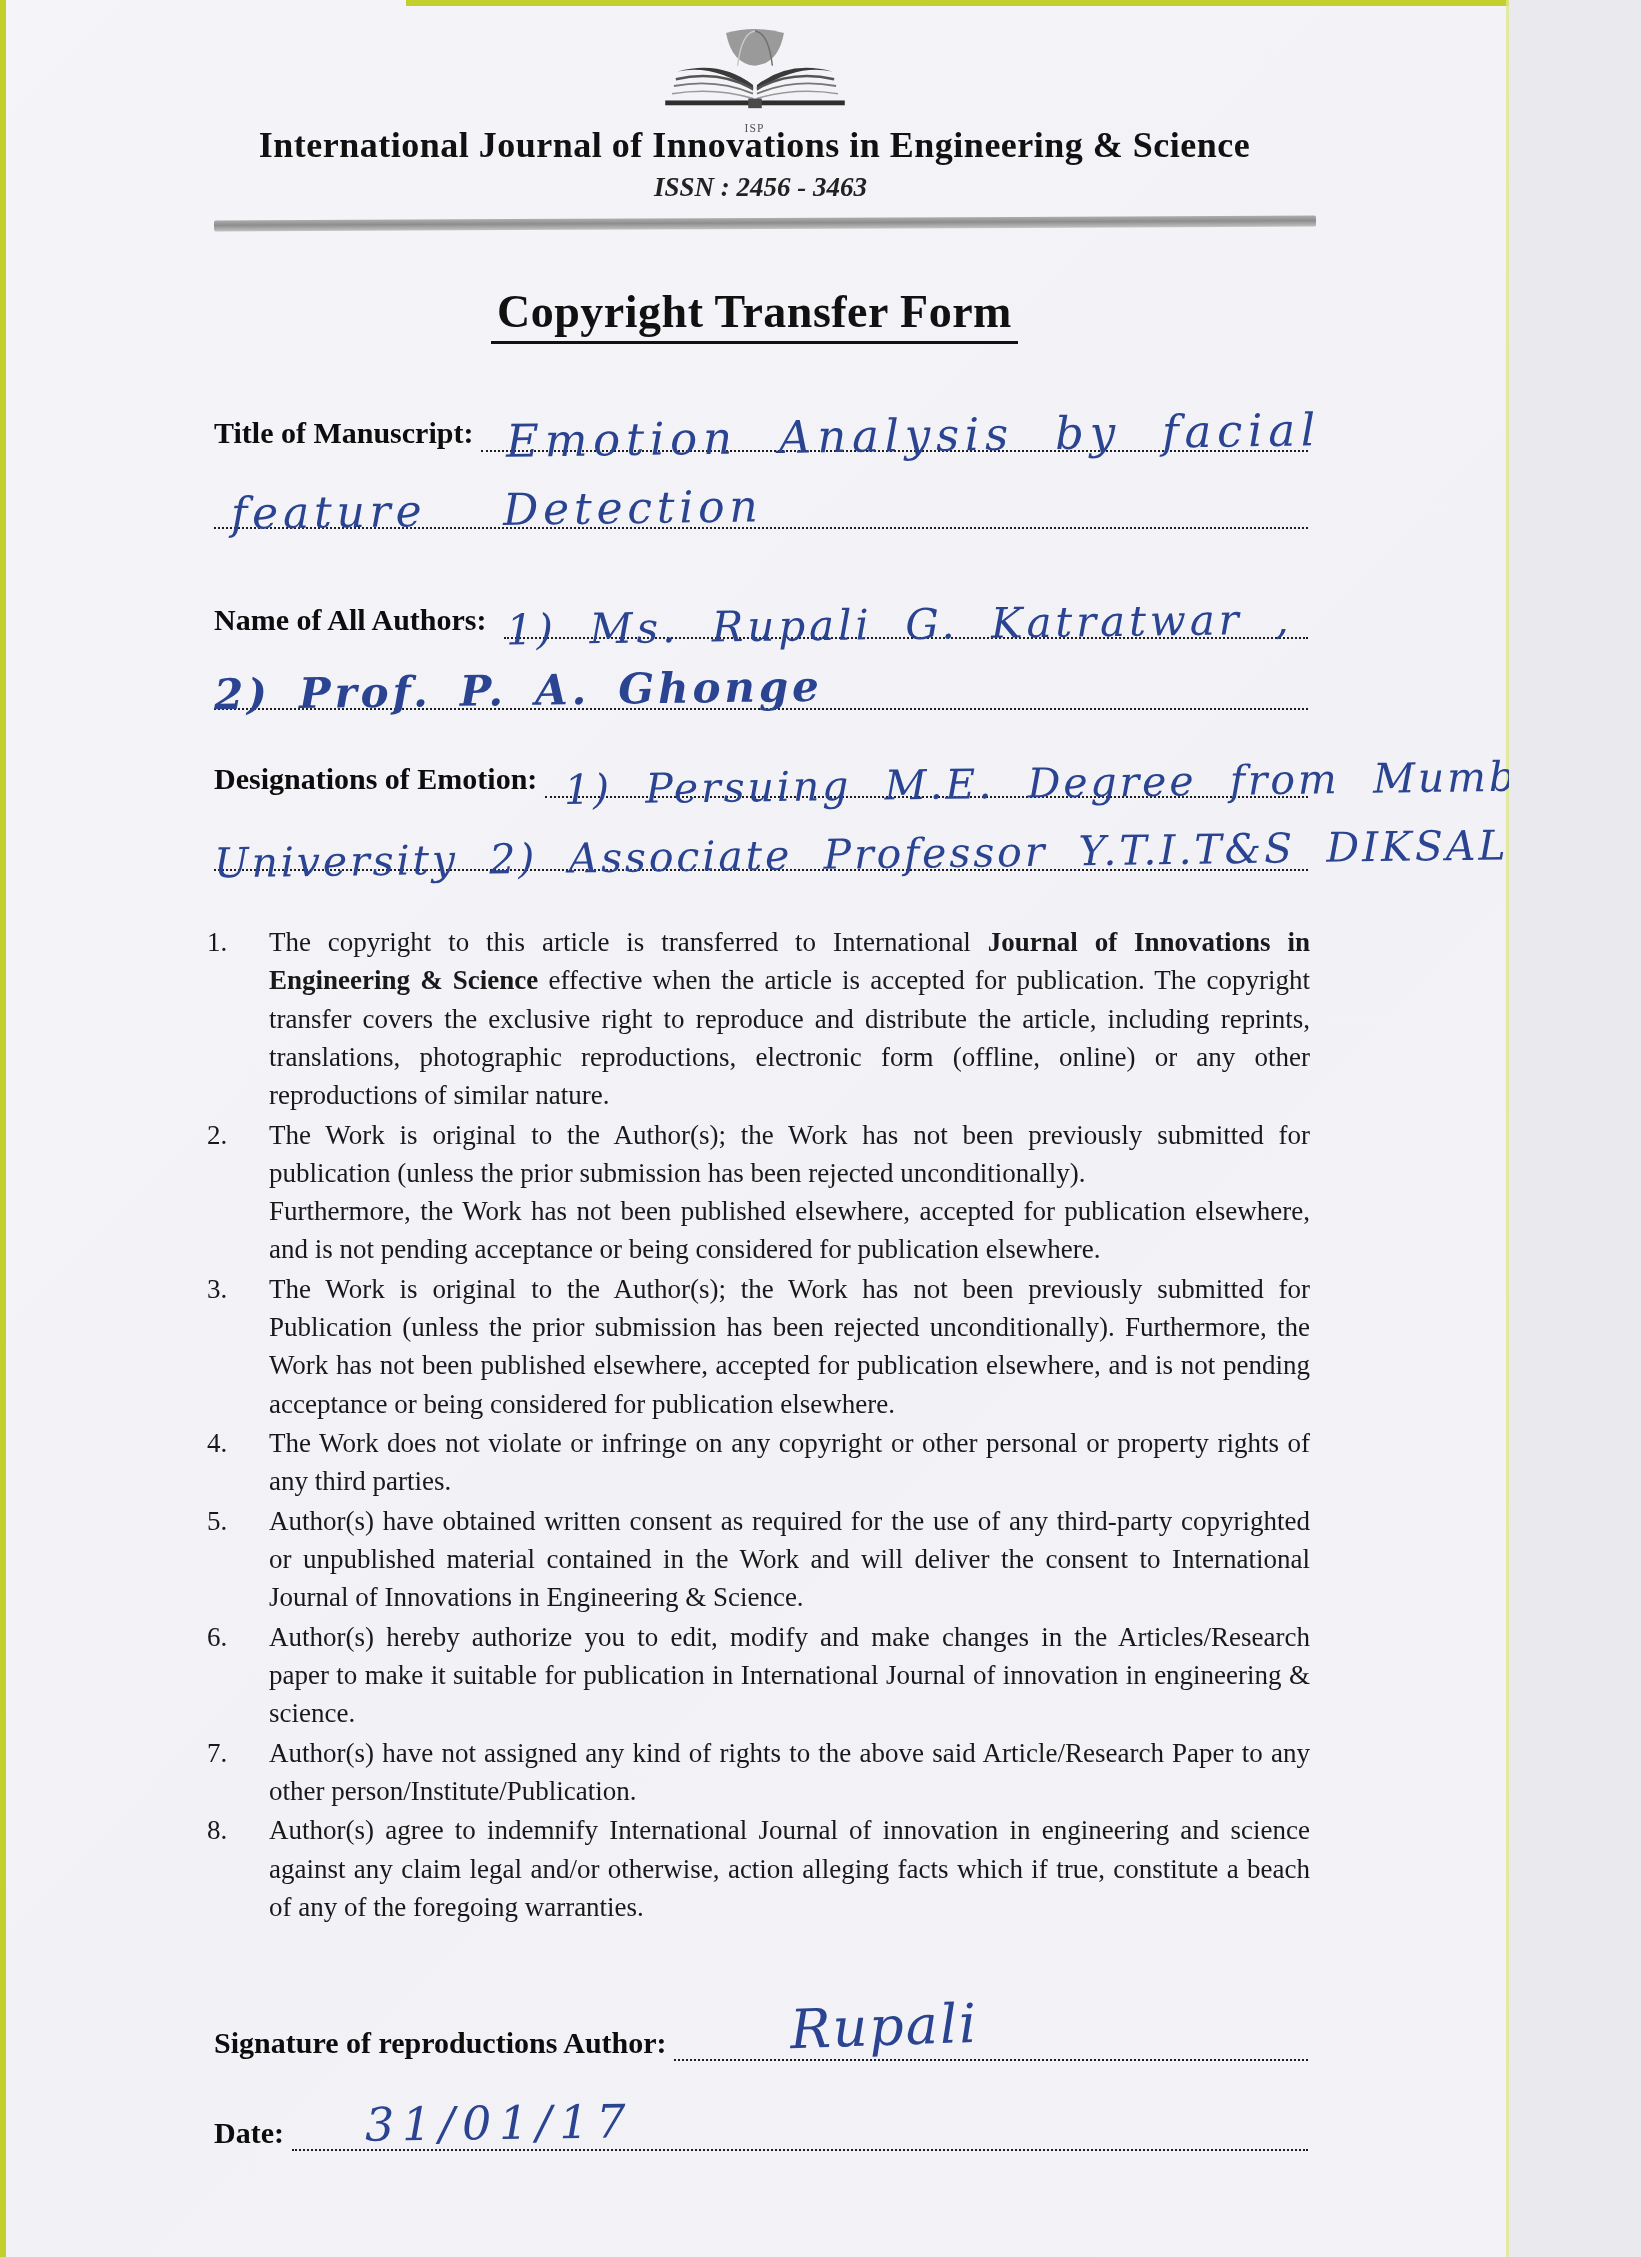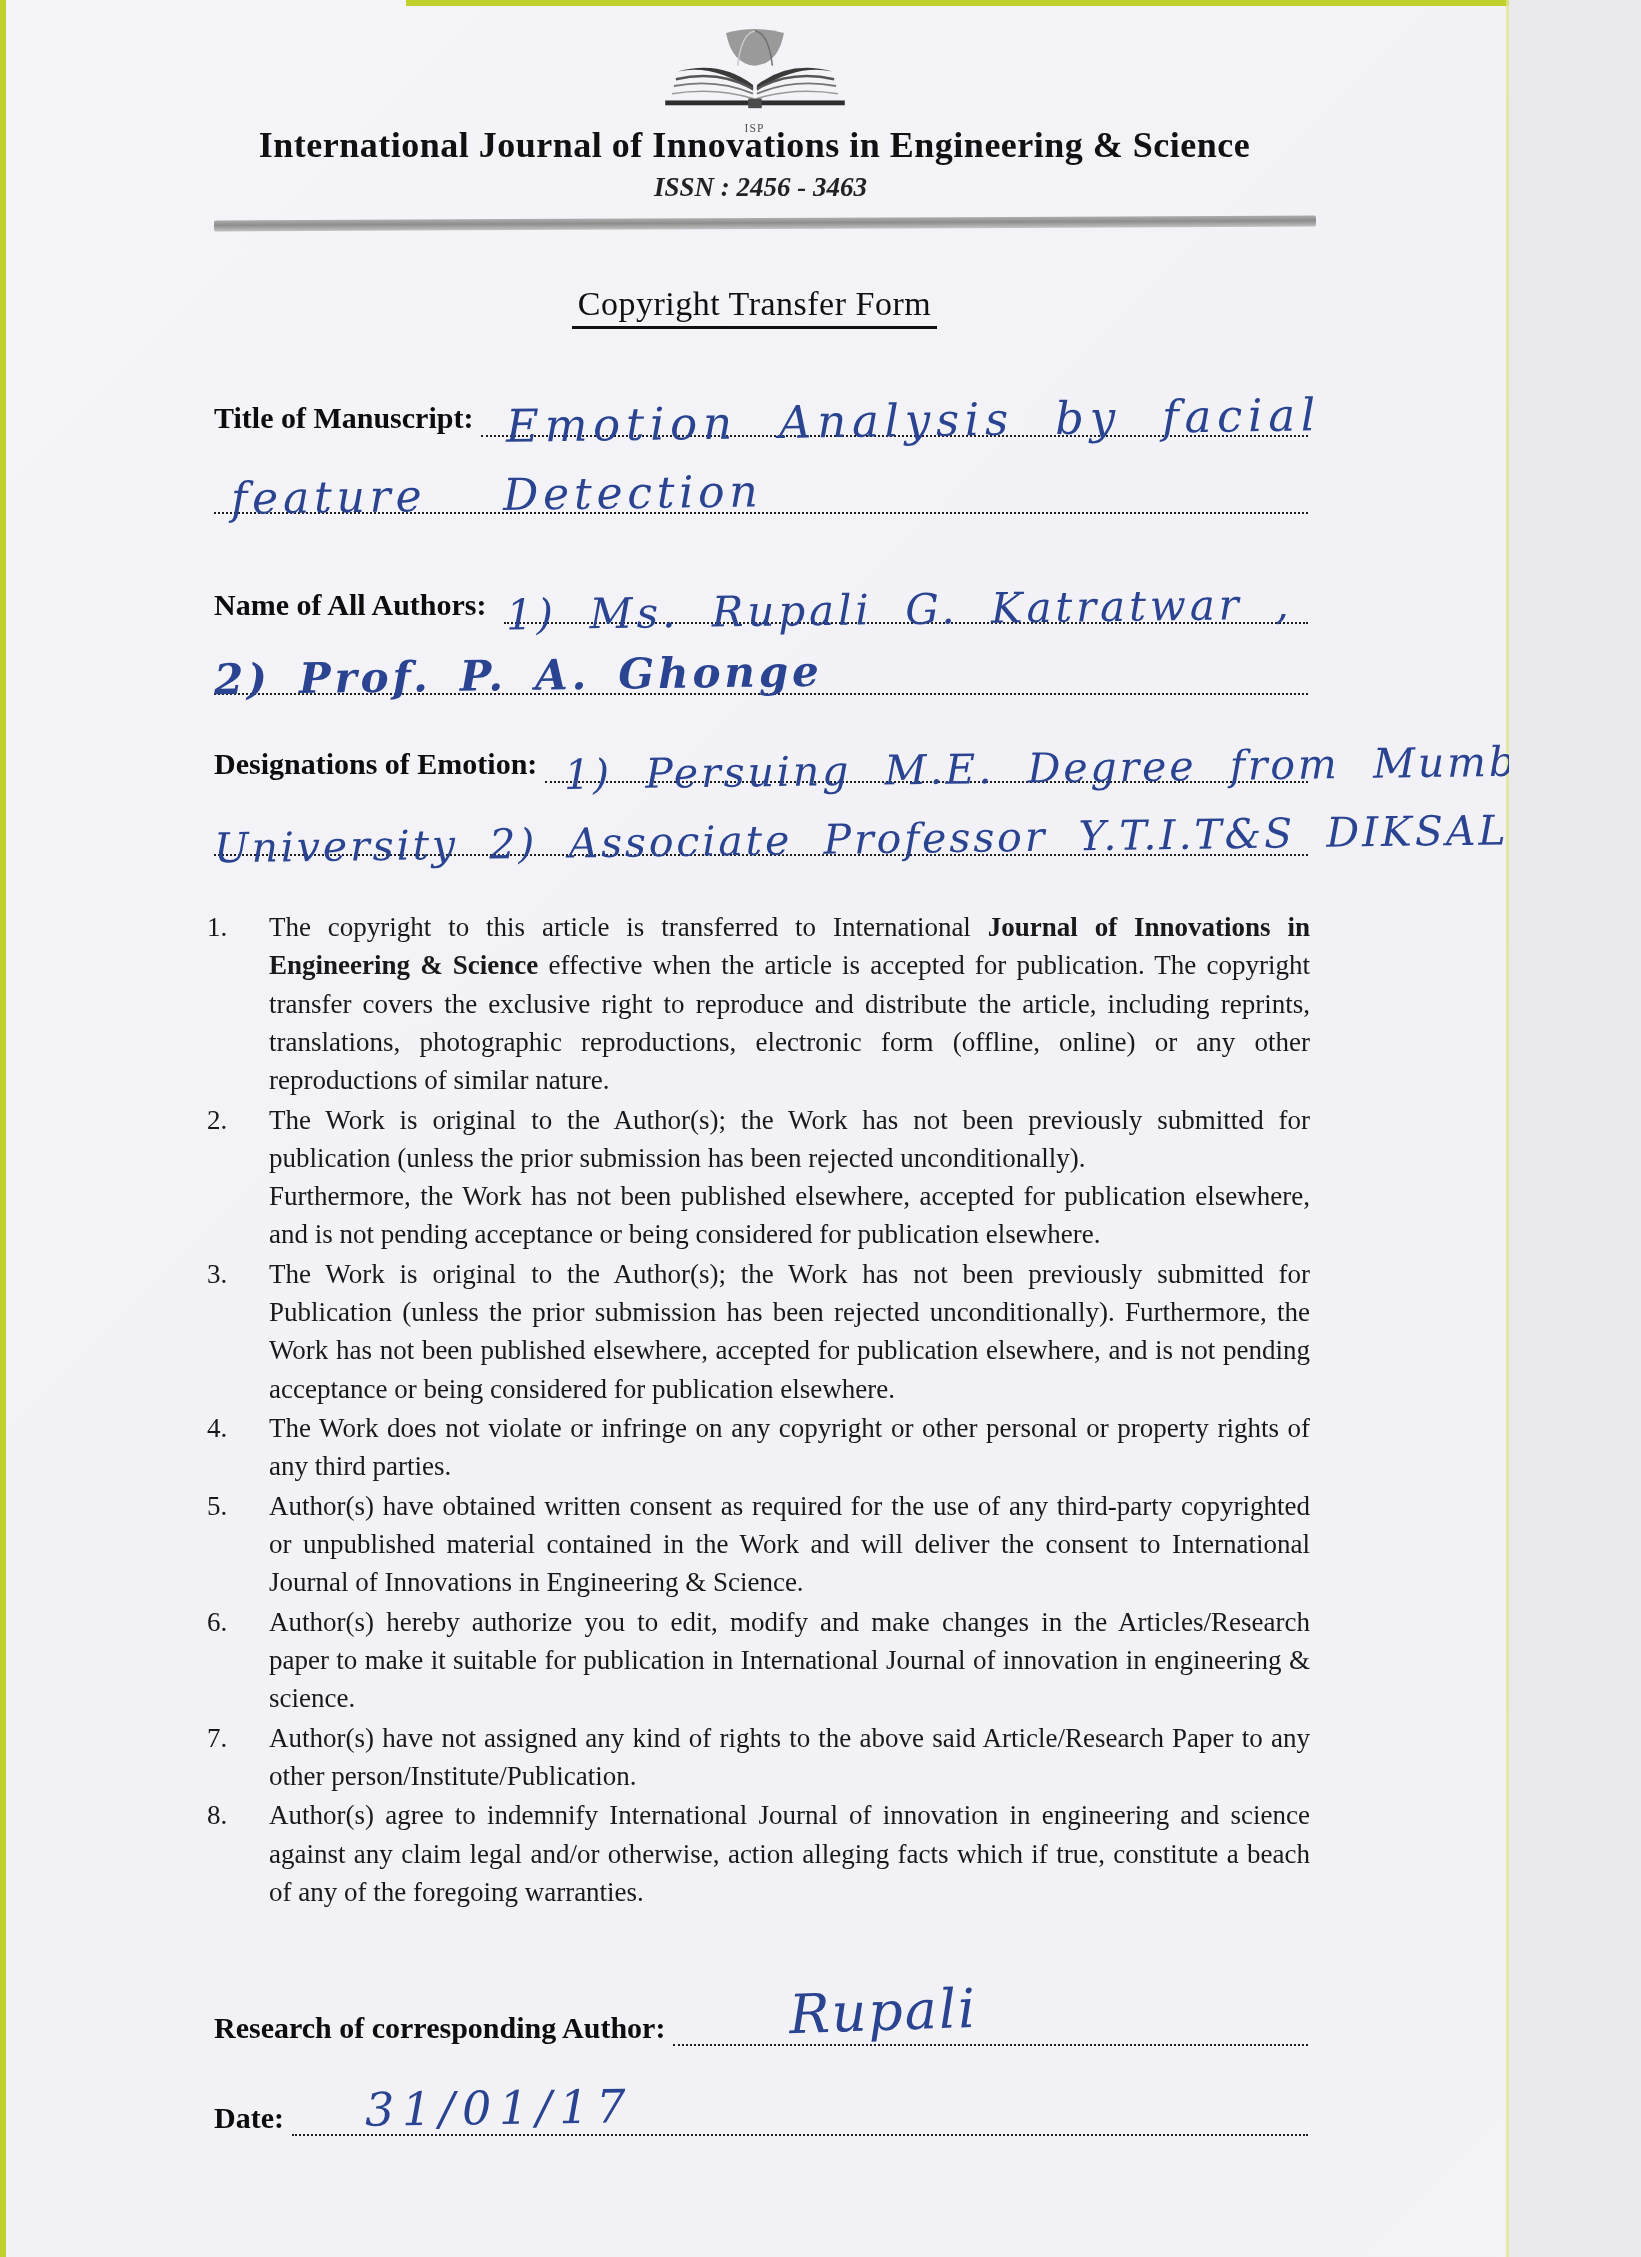"Copyright Transfer Form" .form-title { font-size: 34px -> 46px; font-weight: normal -> bold }
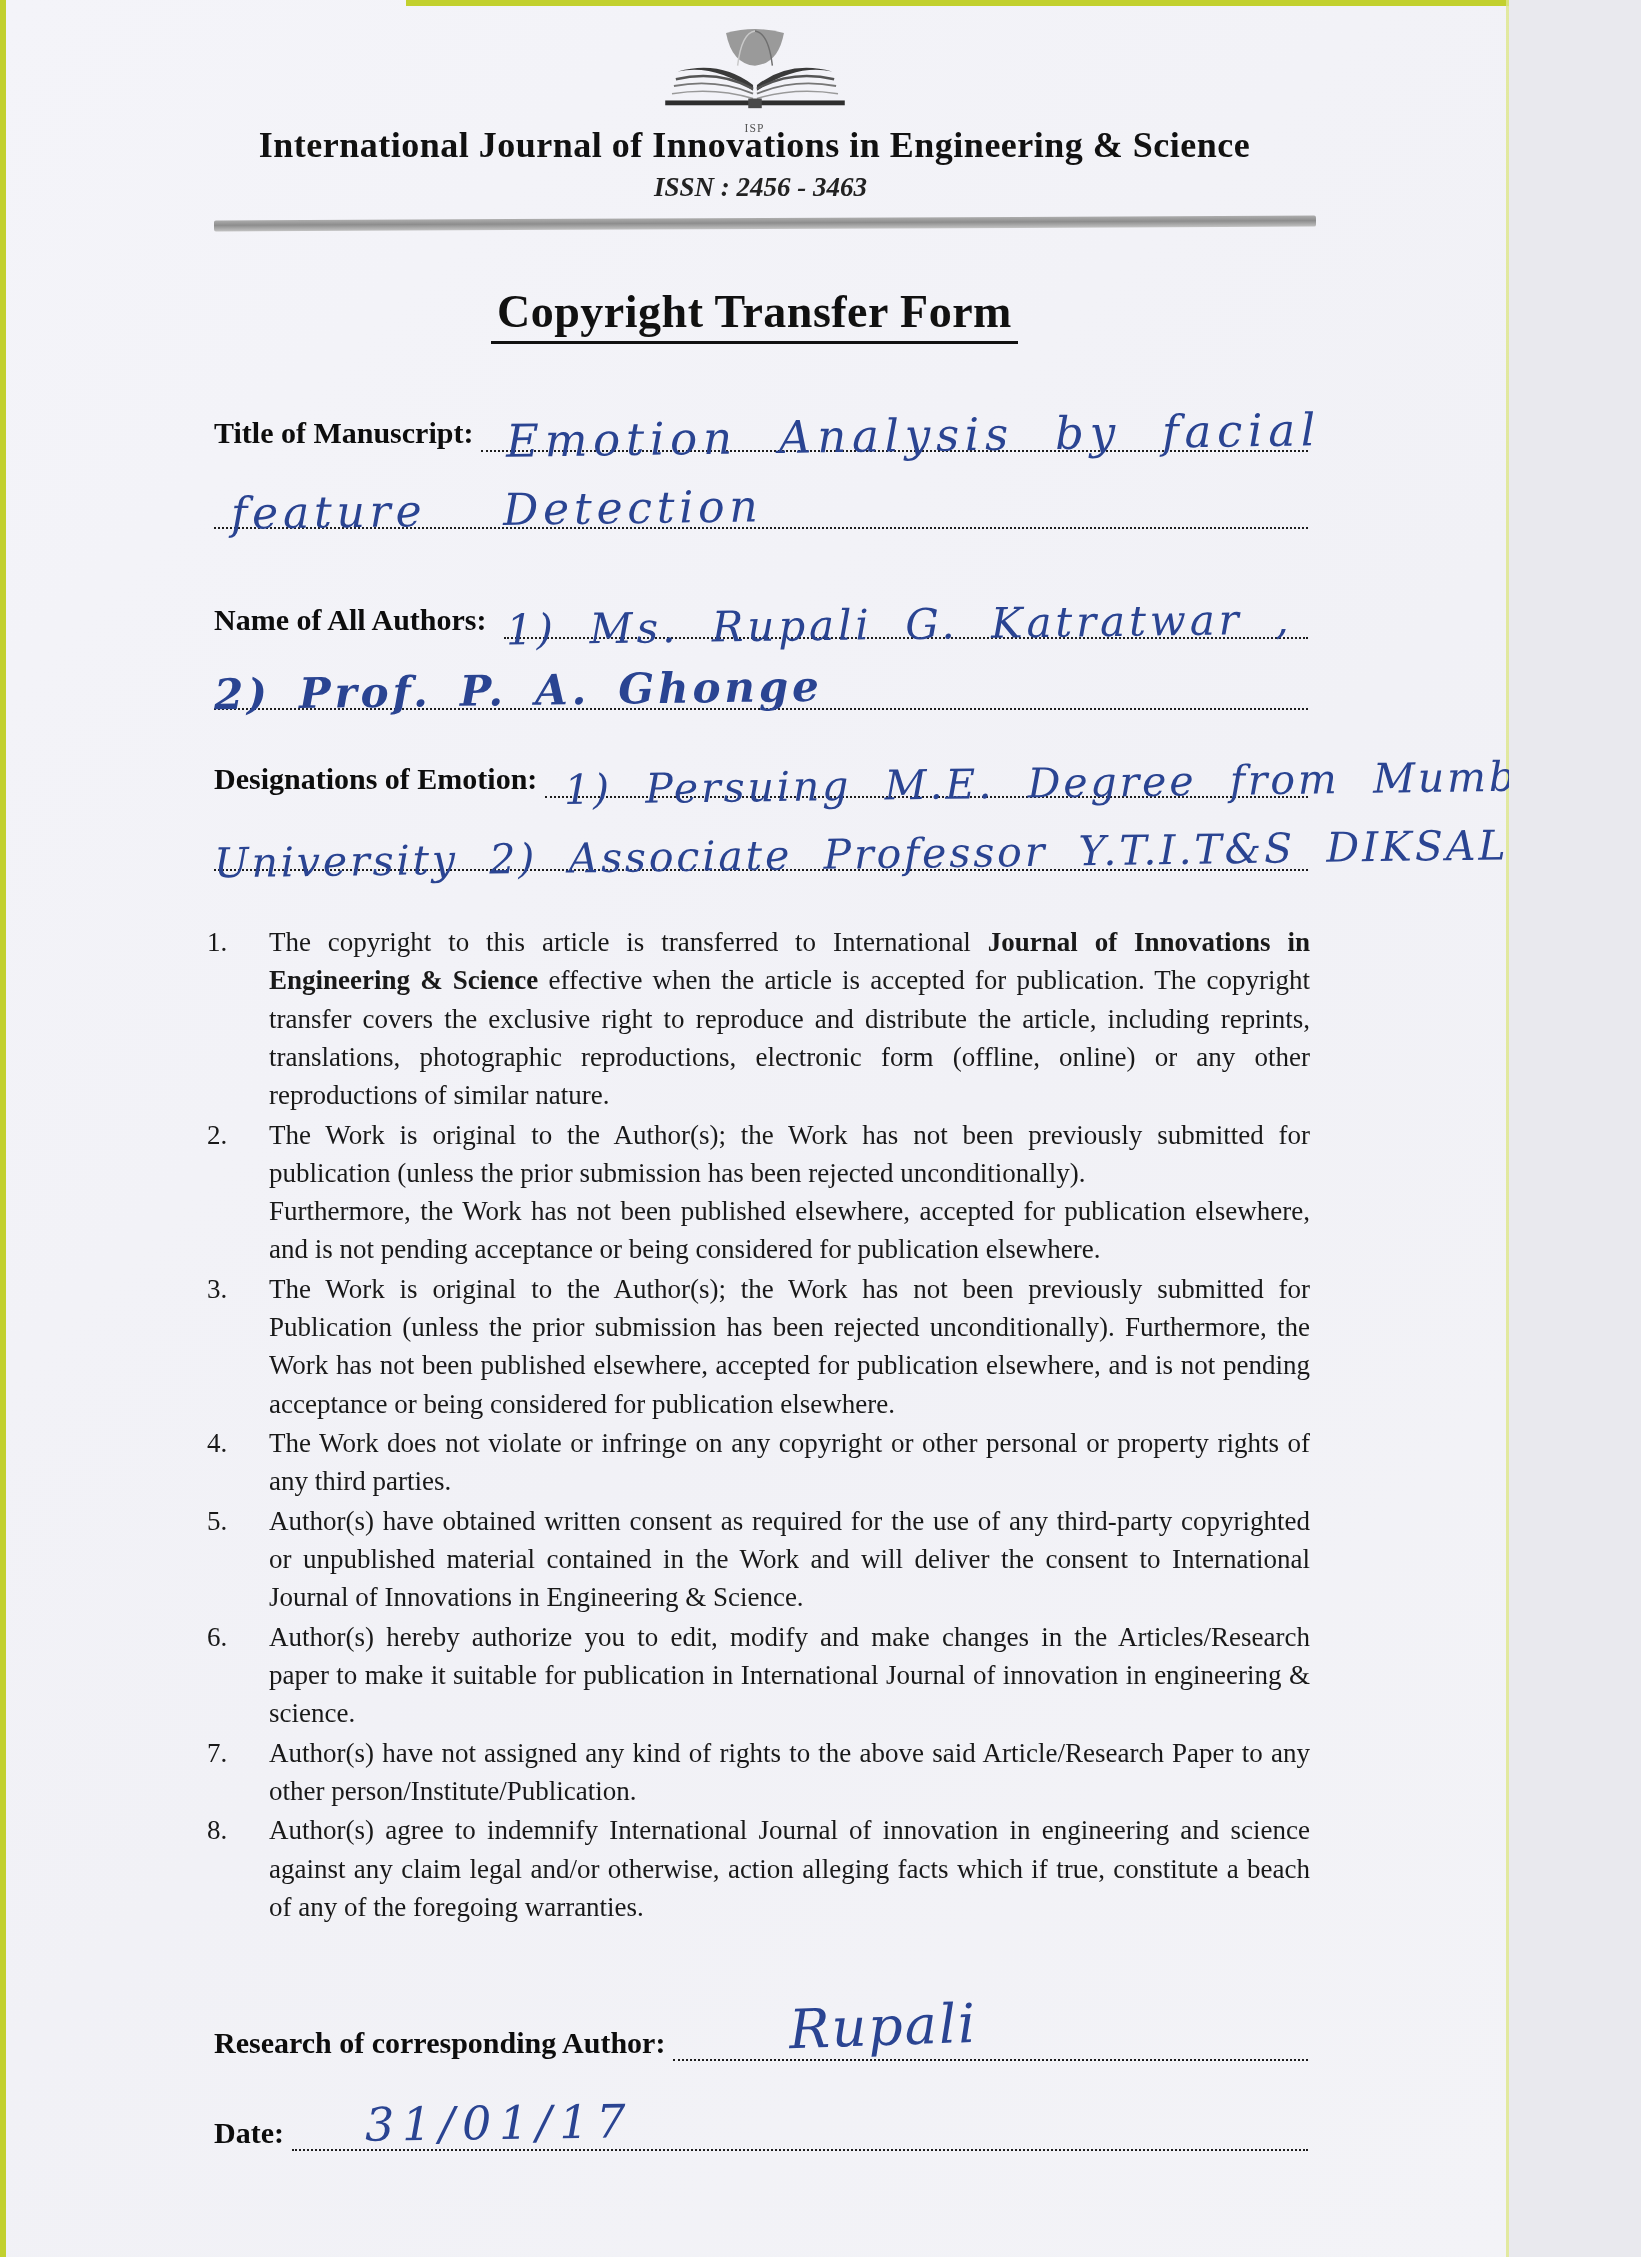"Research of corresponding Author:" span.field-label { text: Research of corresponding -> Signature of reproductions }
